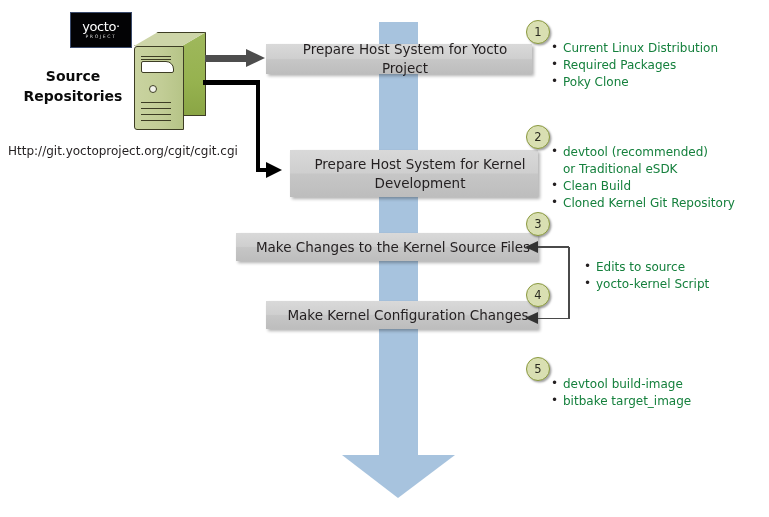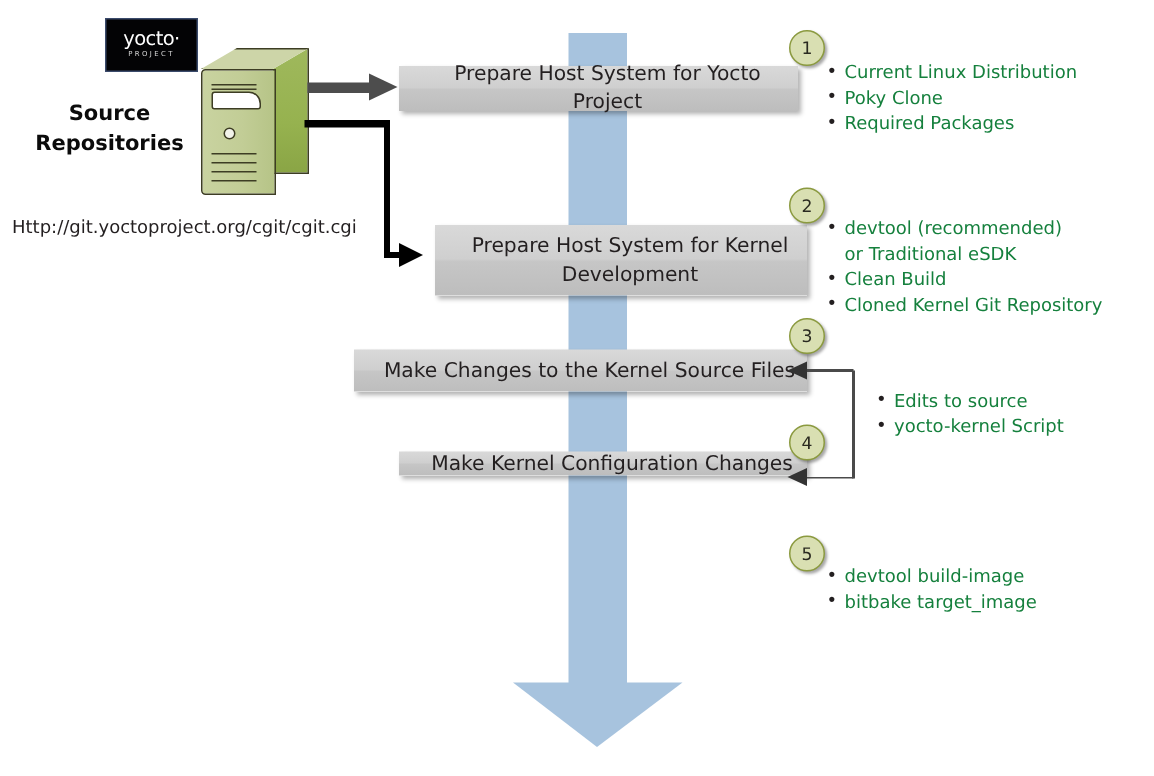"Poky Clone" div.li { order: before "Required Packages" -> after "Required Packages" }
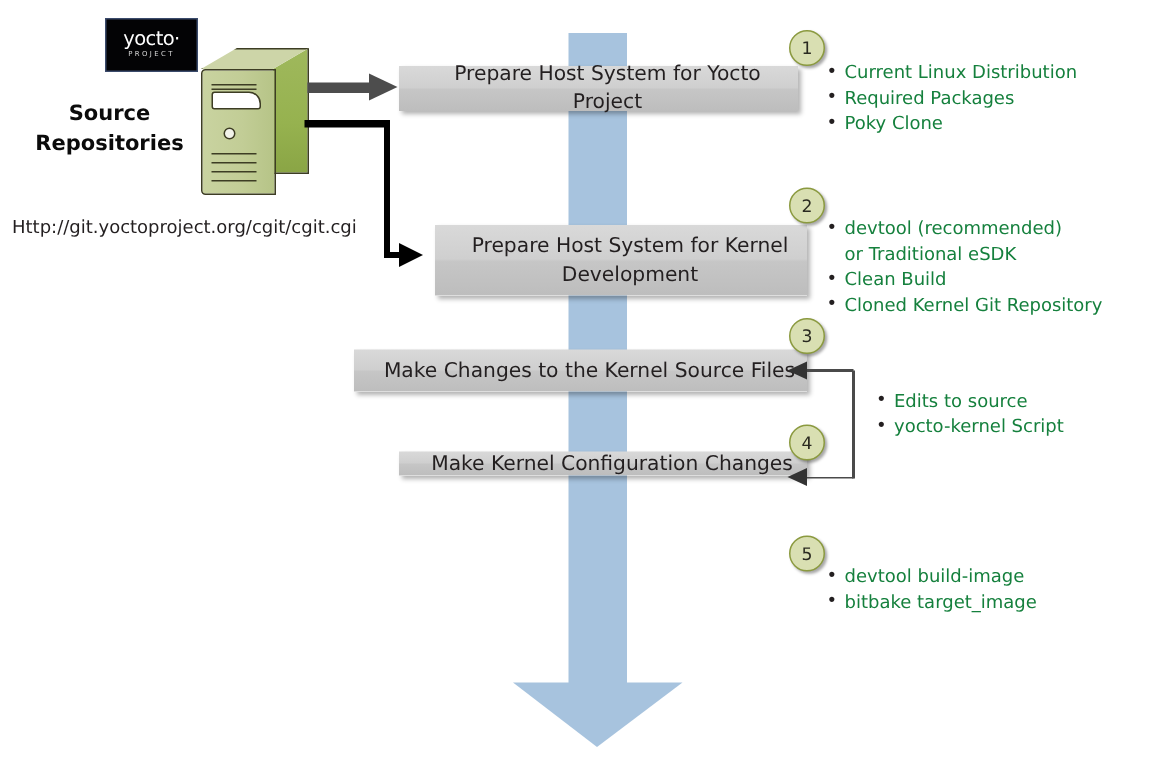"Make Kernel Configuration Changes" div.pbox { height: 16px -> 28px }
